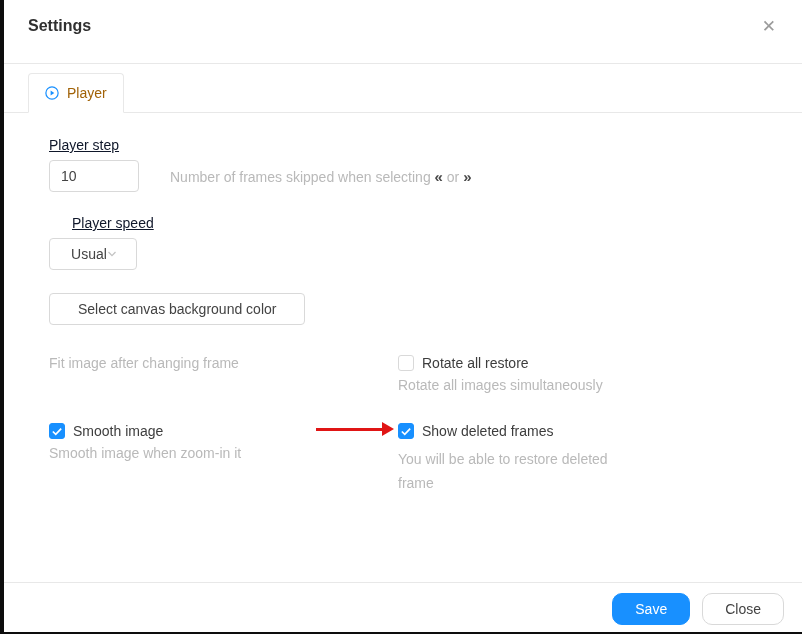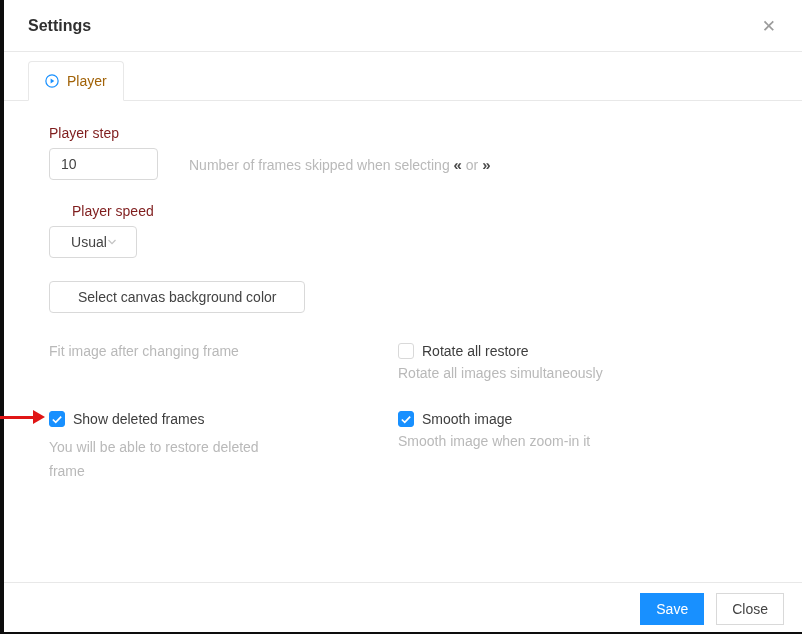"Settings" .modal-header { padding: 17px 24px 16px 24px -> 17px 24px 28px 24px }
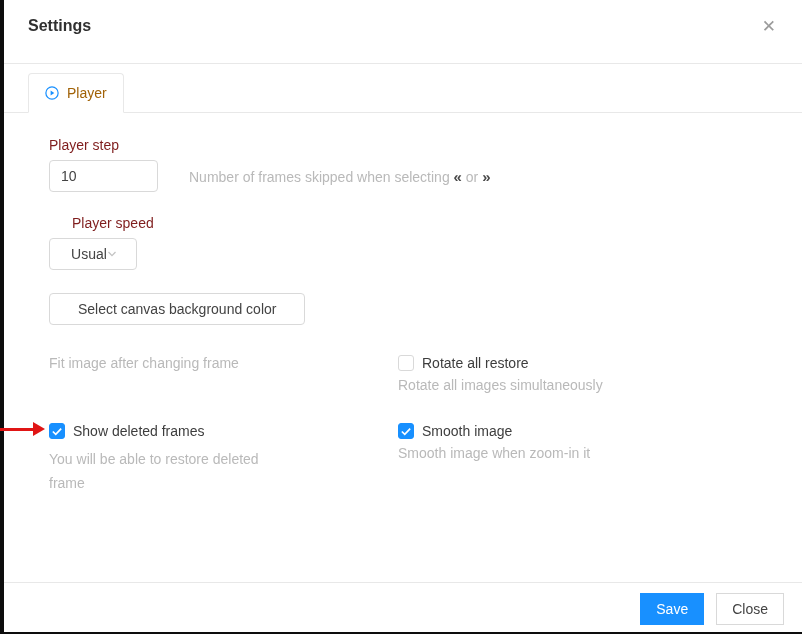"Player step" .form-label { color: #7f1d1d -> #0f172a; text-decoration: none -> underline }
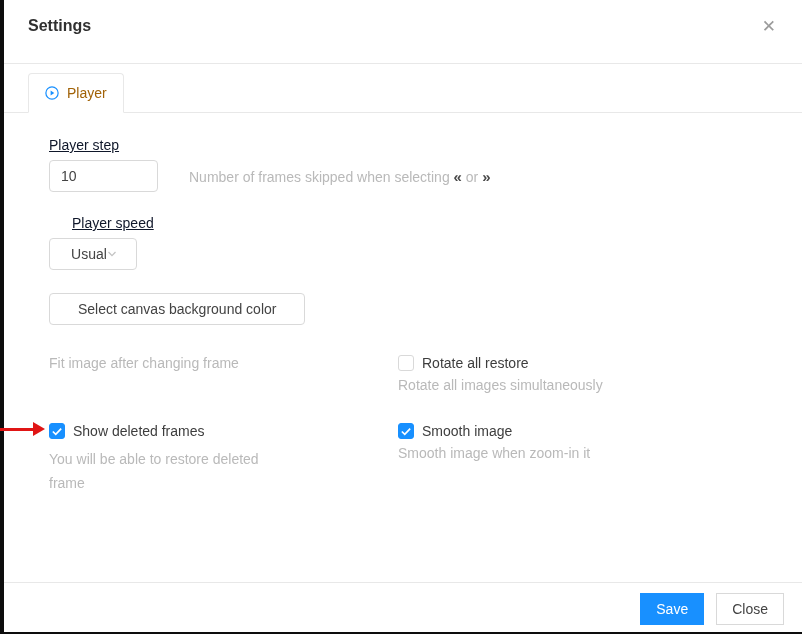"10" .text-input { width: 109px -> 90px }
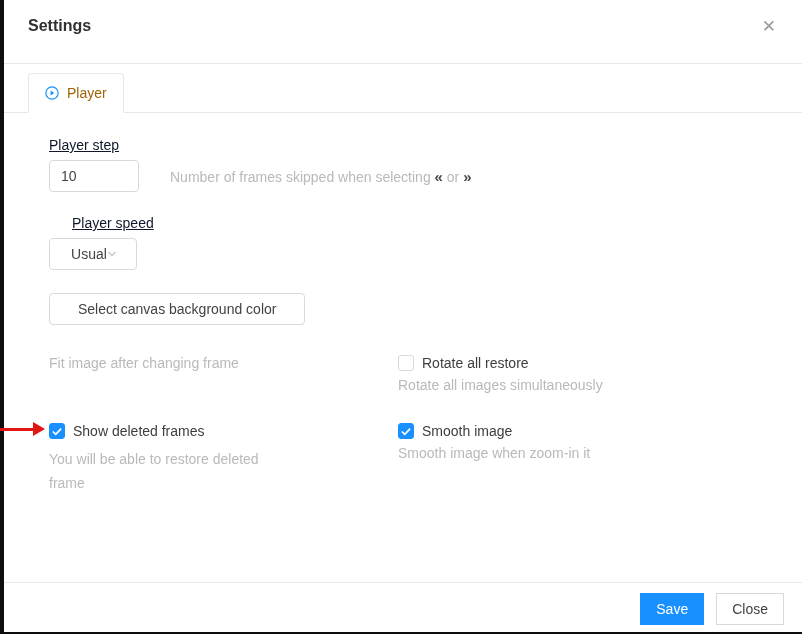"Show deleted frames" div.check-cell { order: before "Smooth image" -> after "Smooth image" }
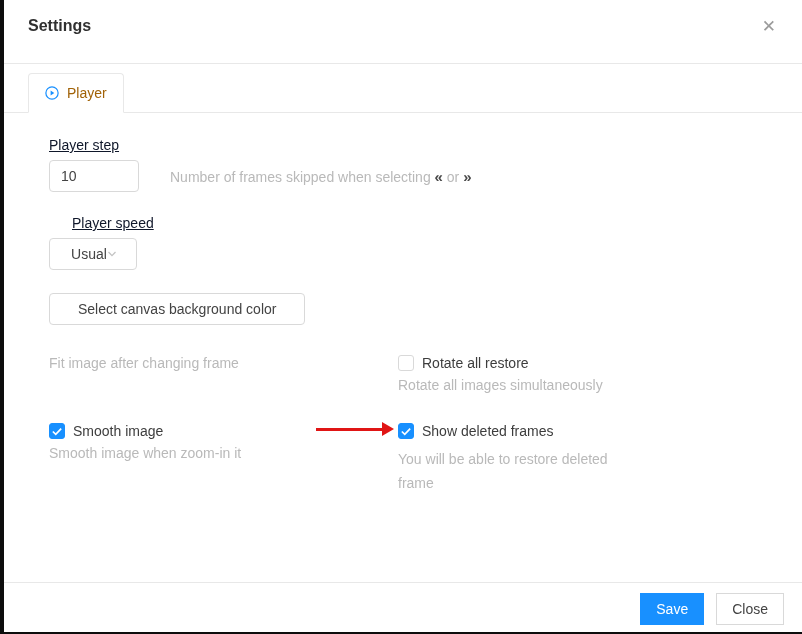"Save" .btn { border-radius: 0 -> 10px; padding: 0 15px -> 0 22px }
